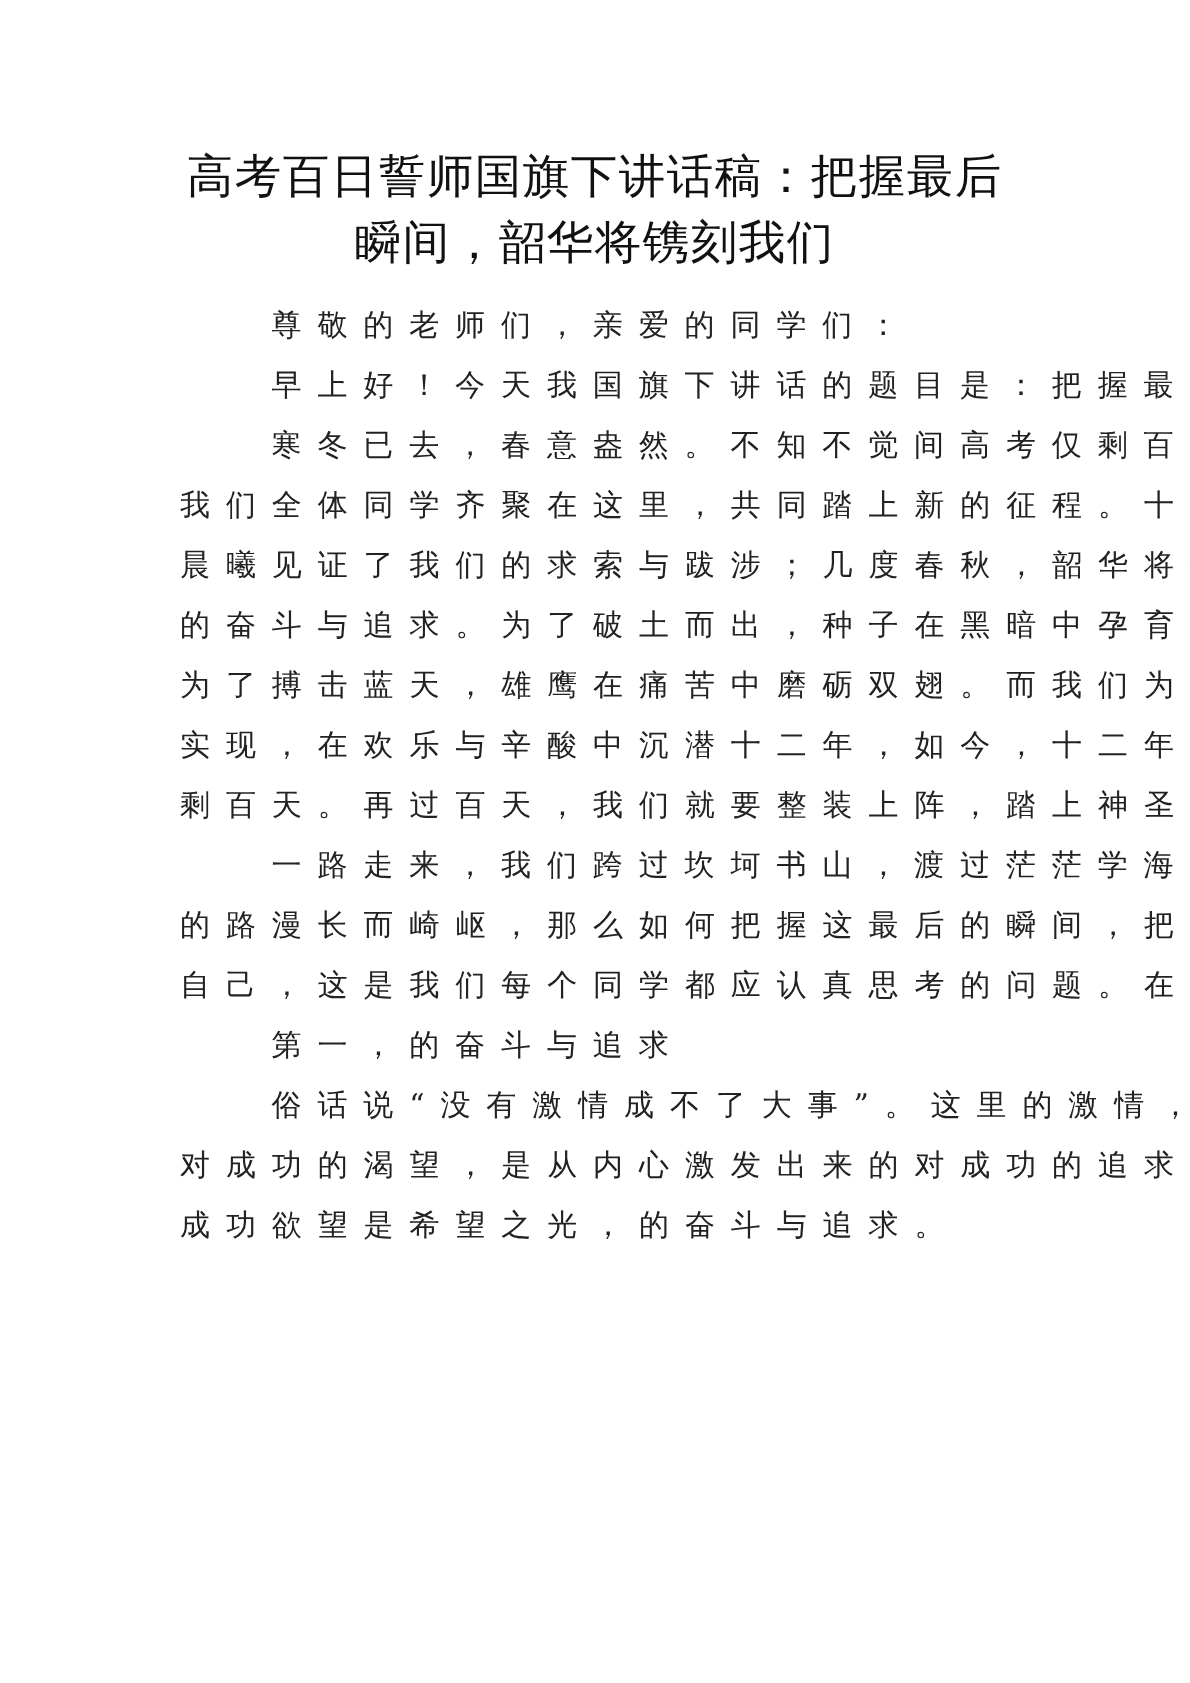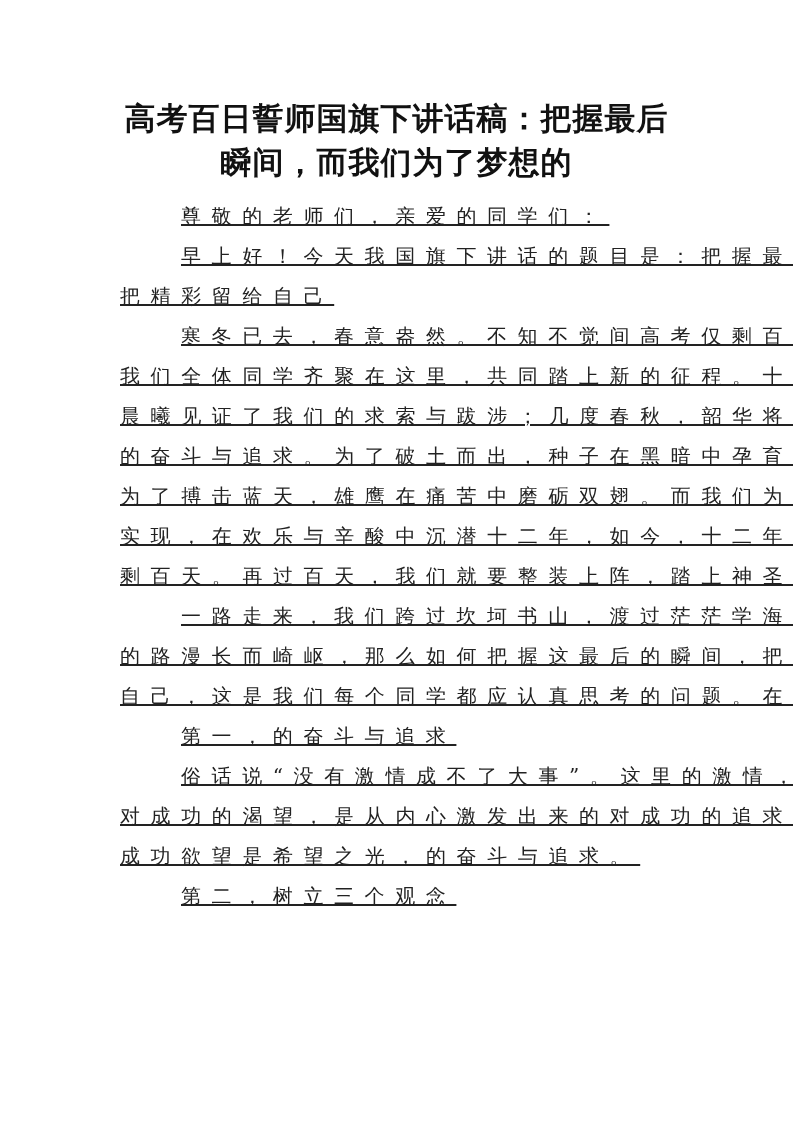"高考百日誓师国旗下讲话稿：把握最后" .title { font-weight: bold -> normal }
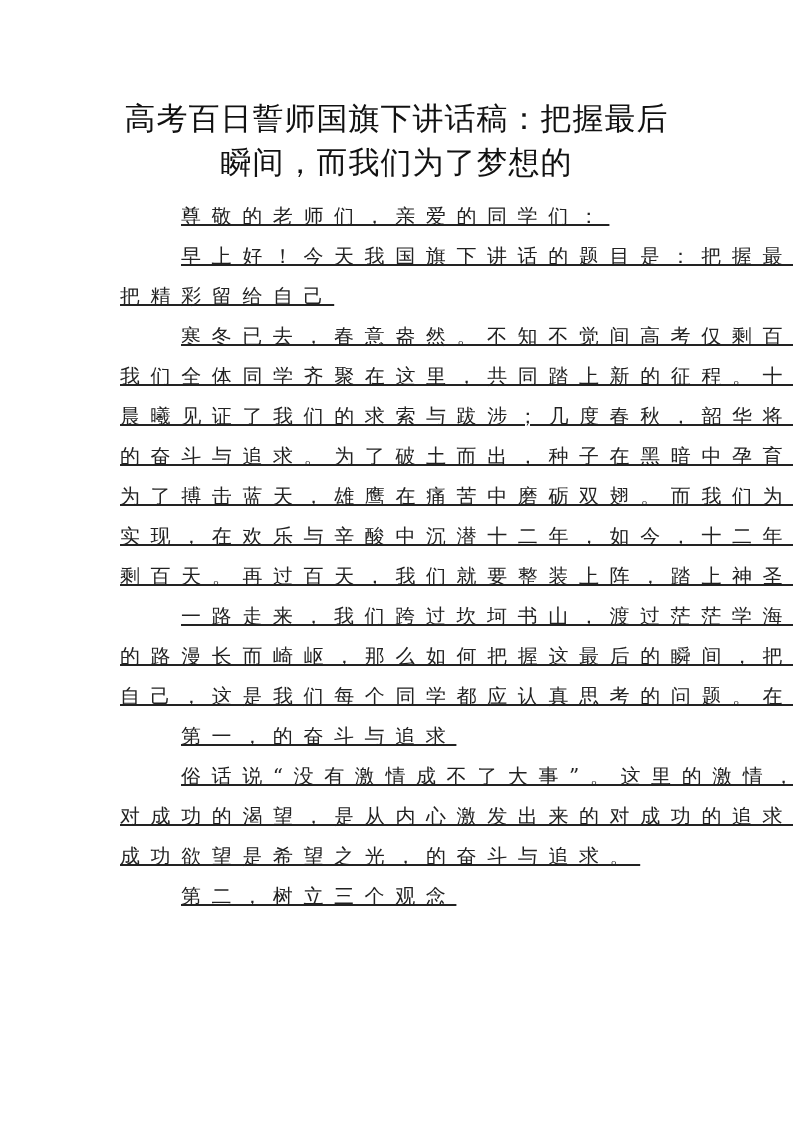"瞬间，而我们为了梦想的" span { text: 而我们为了梦想的 -> 韶华将镌刻我们 }
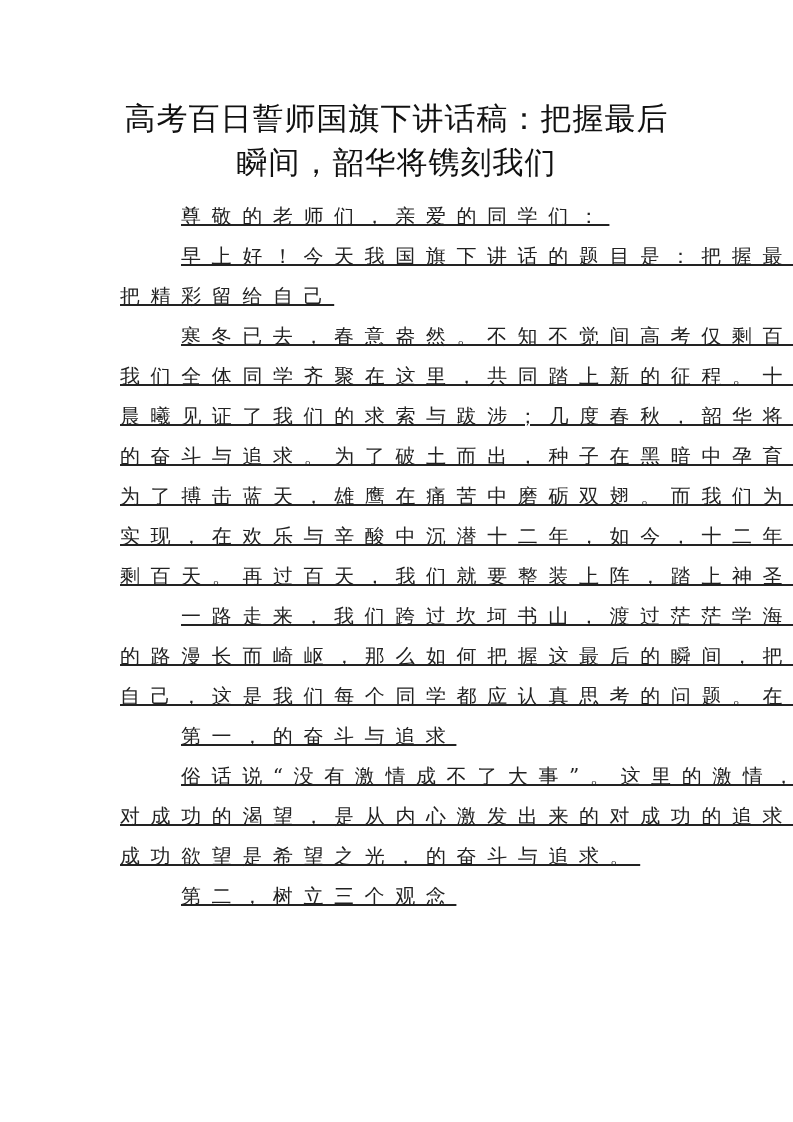"尊敬的老师们，亲爱的同学们：" .para .line { text-decoration: underline -> none }
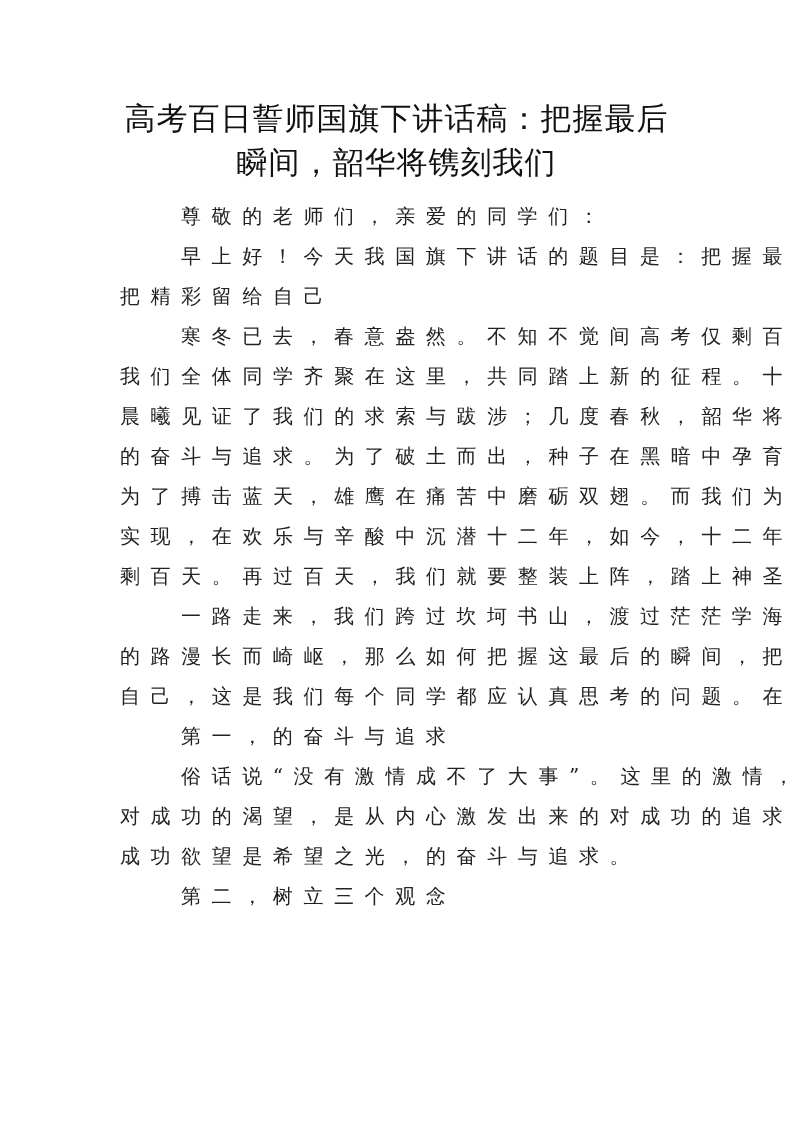"把精彩留给自己" span.line { html: <span>把精彩留给自己</span> -> none }
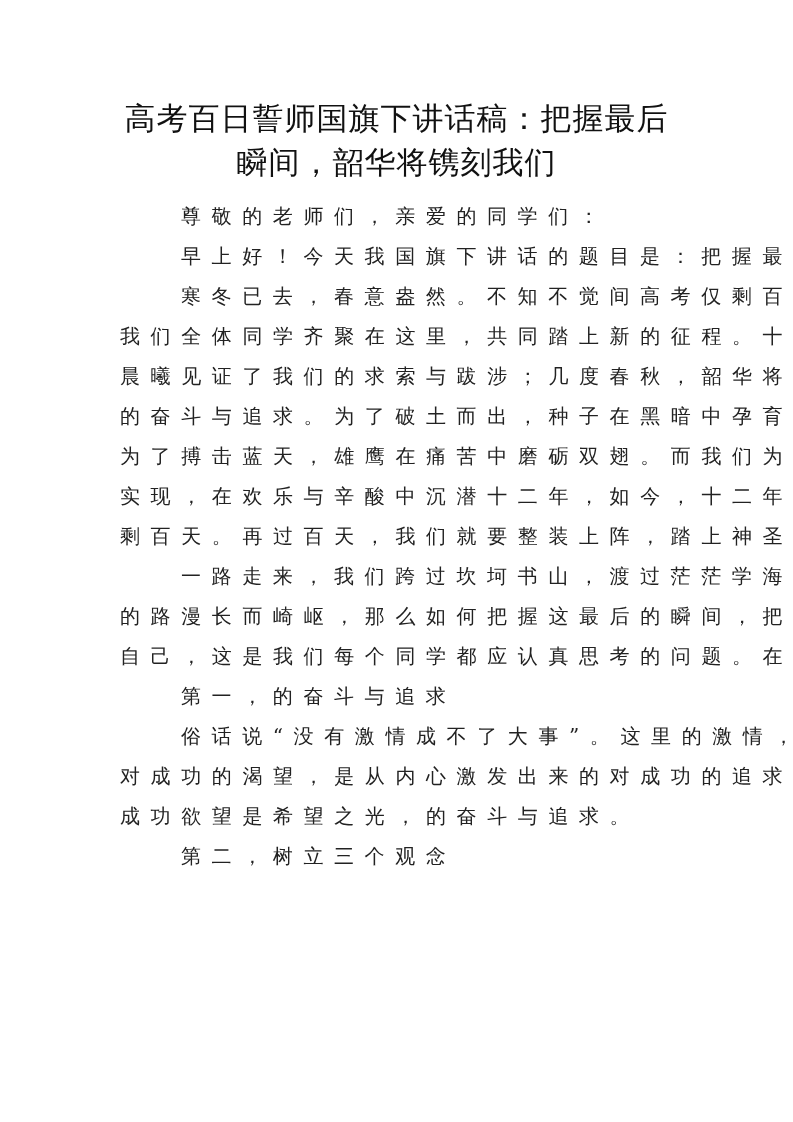"第二，树立三个观念" p.para { html: <p> <span>第二，树立三个观念</span> </p> -> none }
